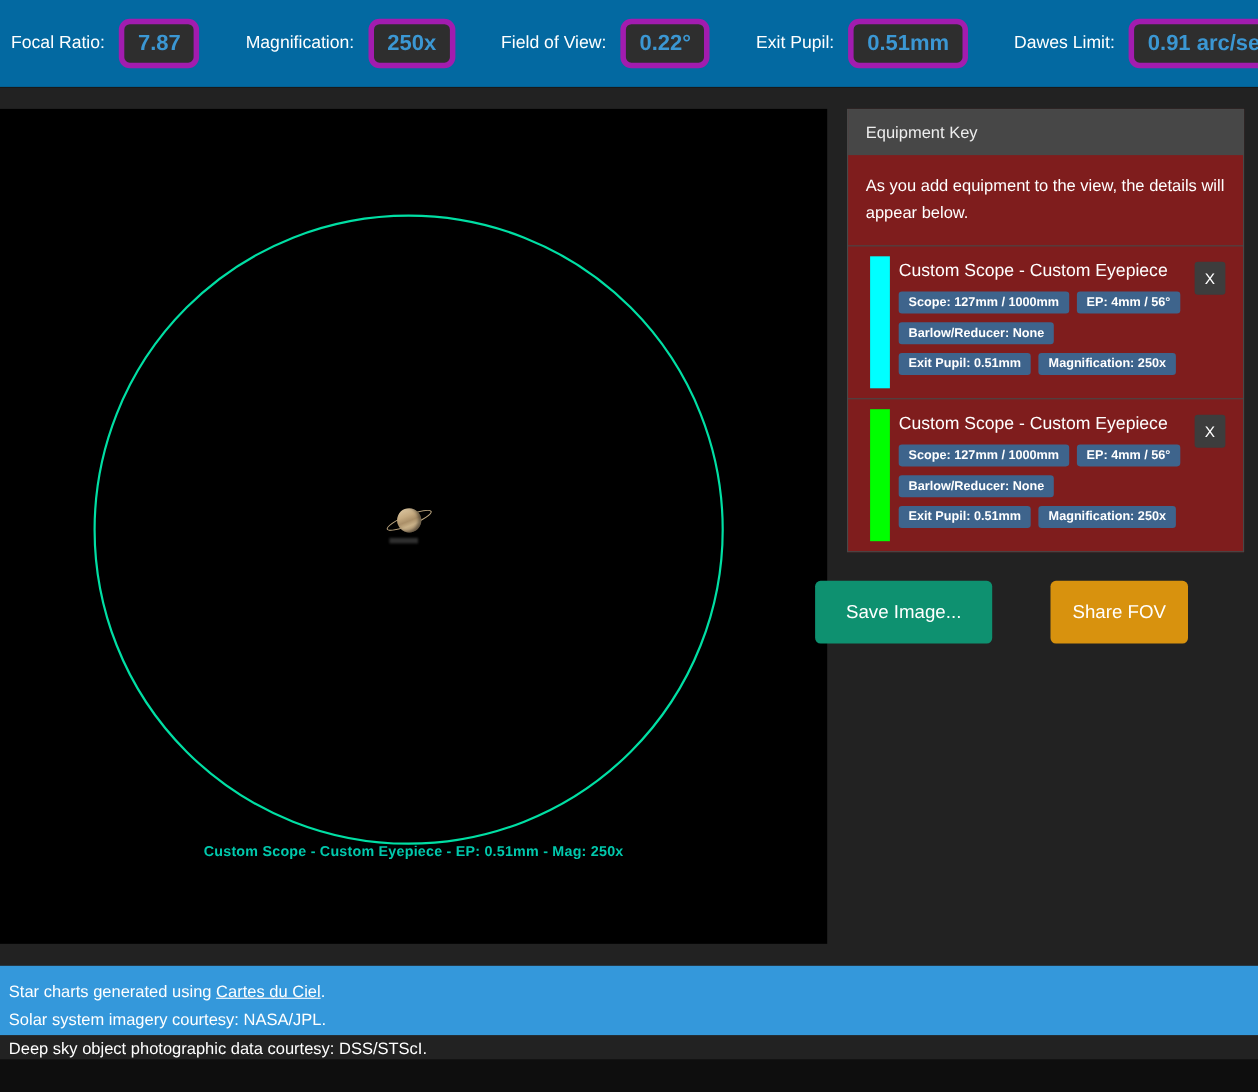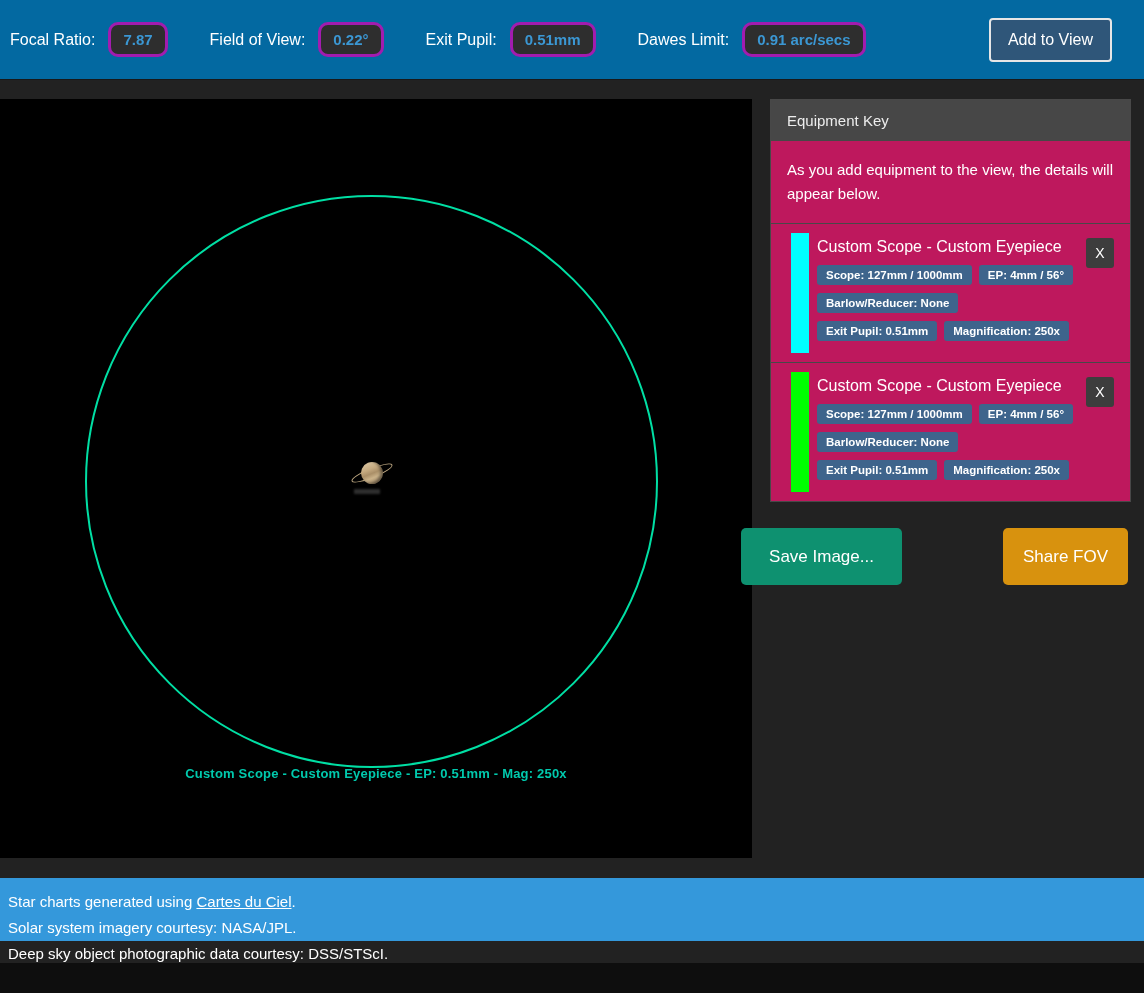"7.87" .stat-value { border: 3px solid #a21caf -> 5px solid #a21caf; font-size: 15px -> 20px }
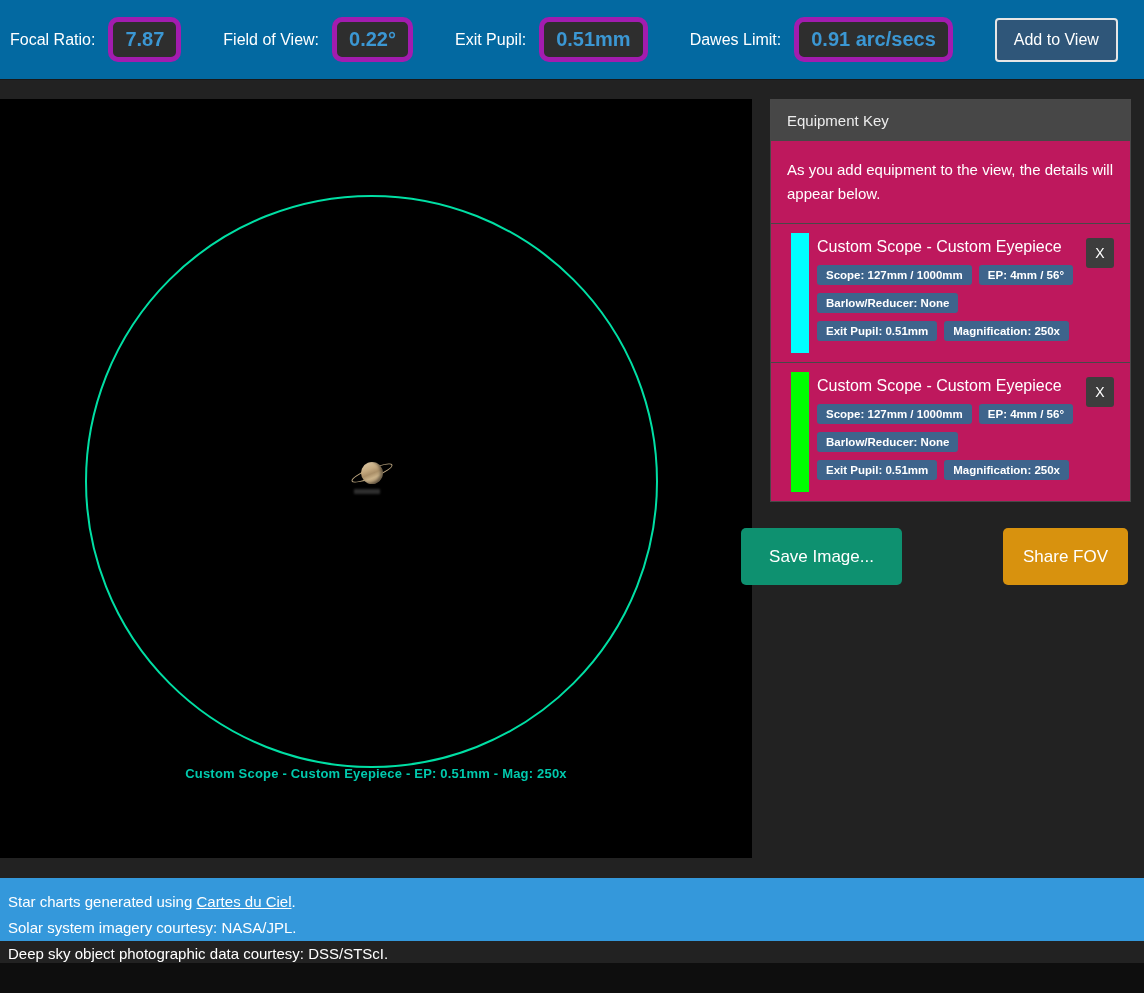"Magnification:" div.stat { html: none -> <div> <span>Magnification:</span> <span>250x</span> </div> }
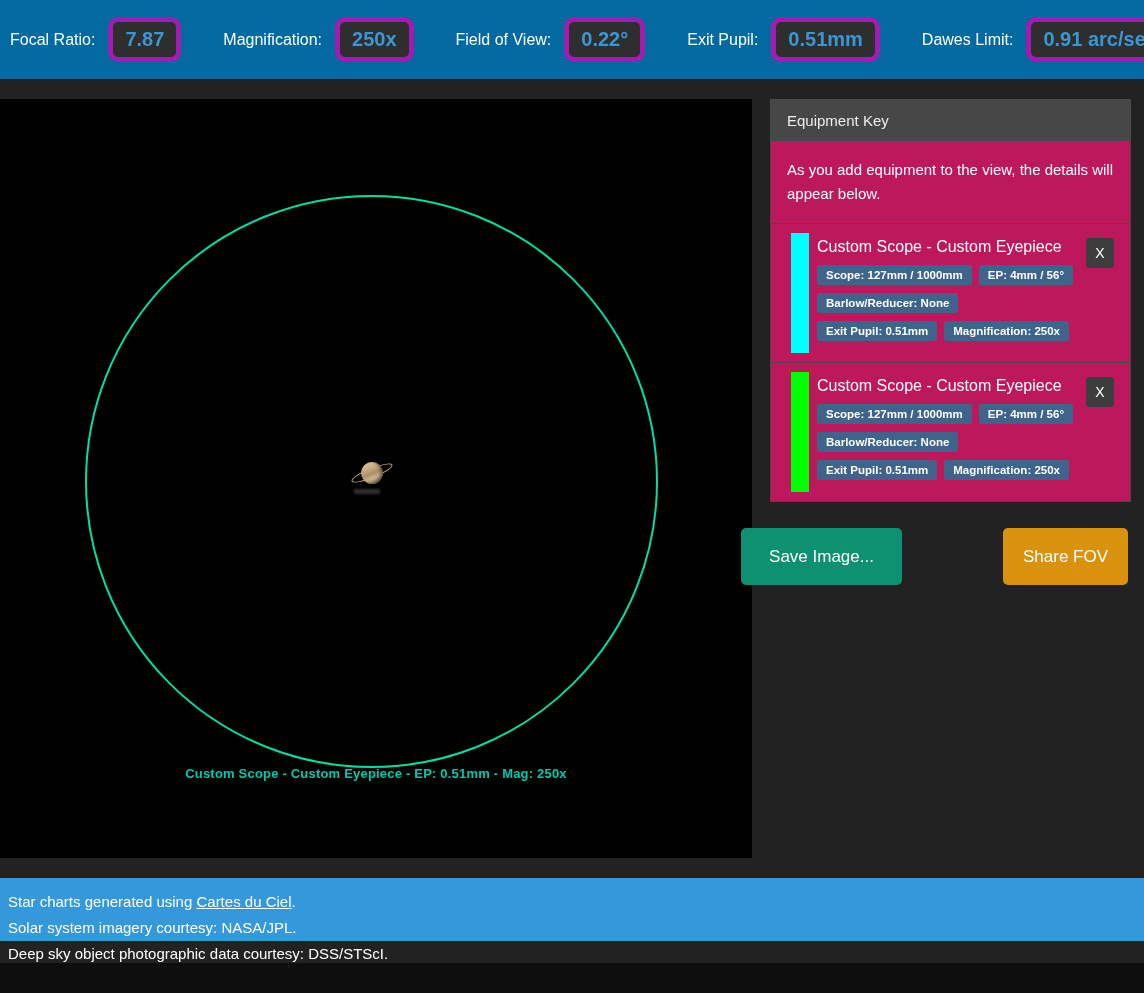"Equipment Key" .panel { background: #be185d -> #7f1d1d }
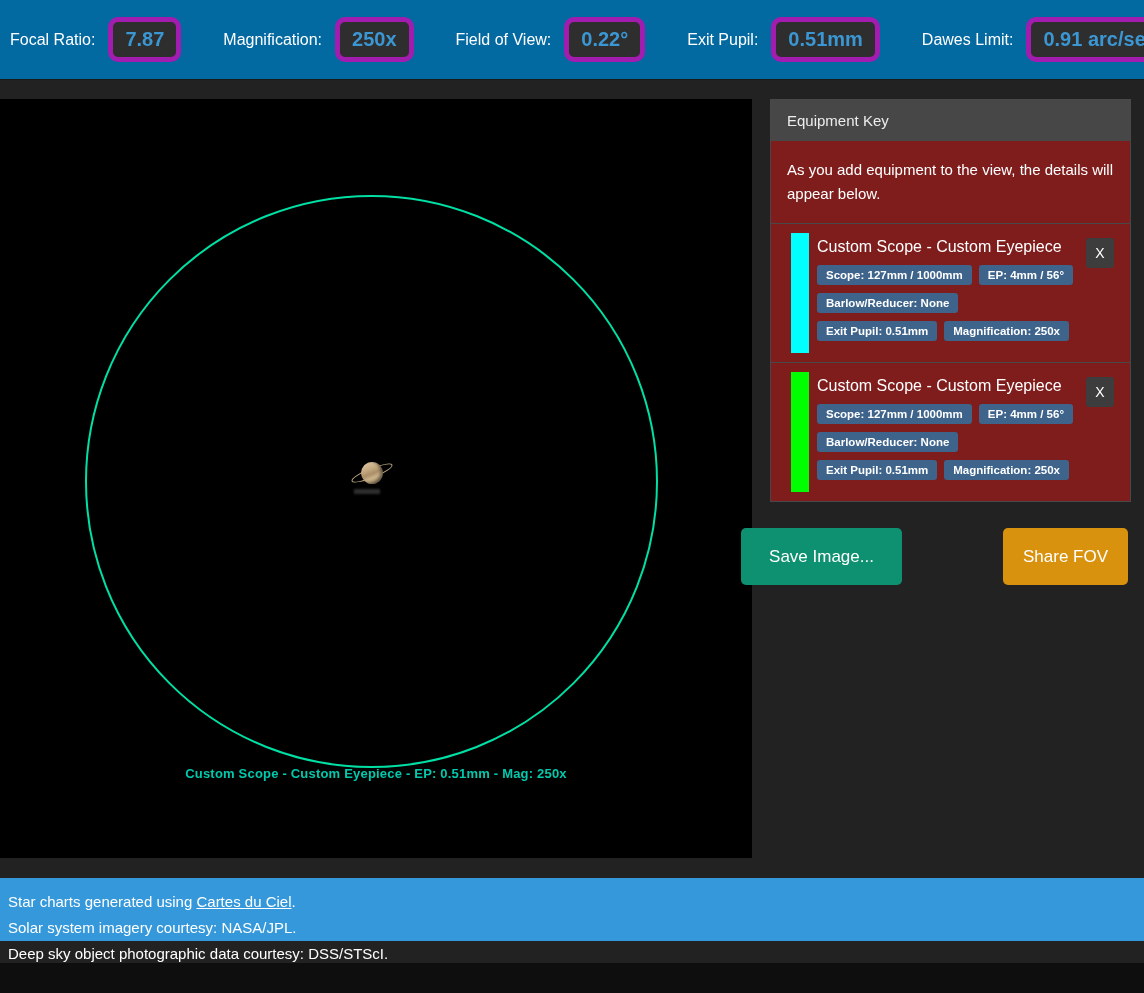"Share FOV" .share-btn { margin-left: 48px -> none }
